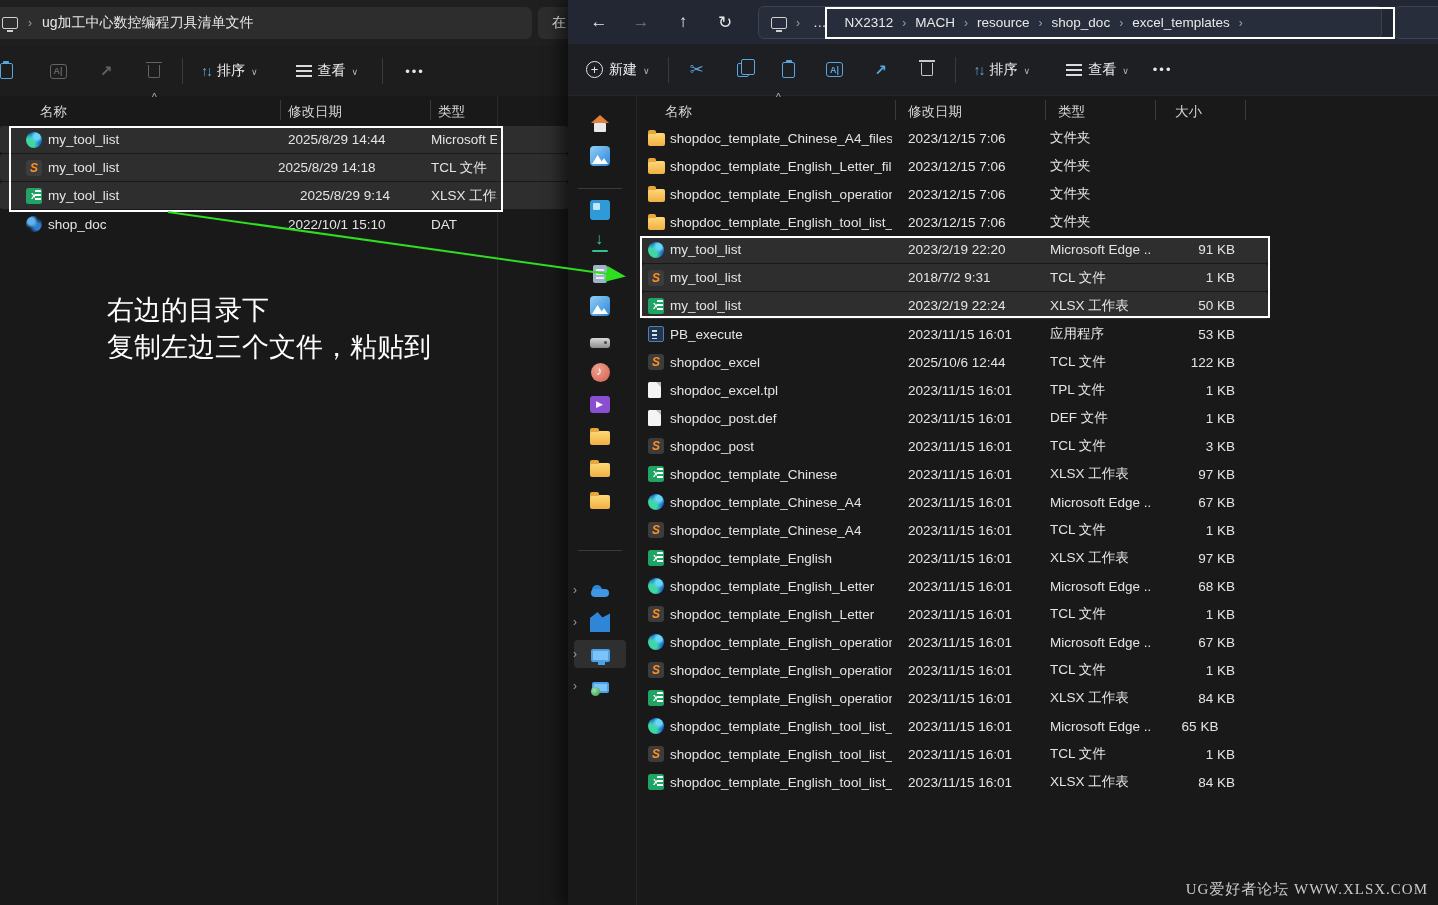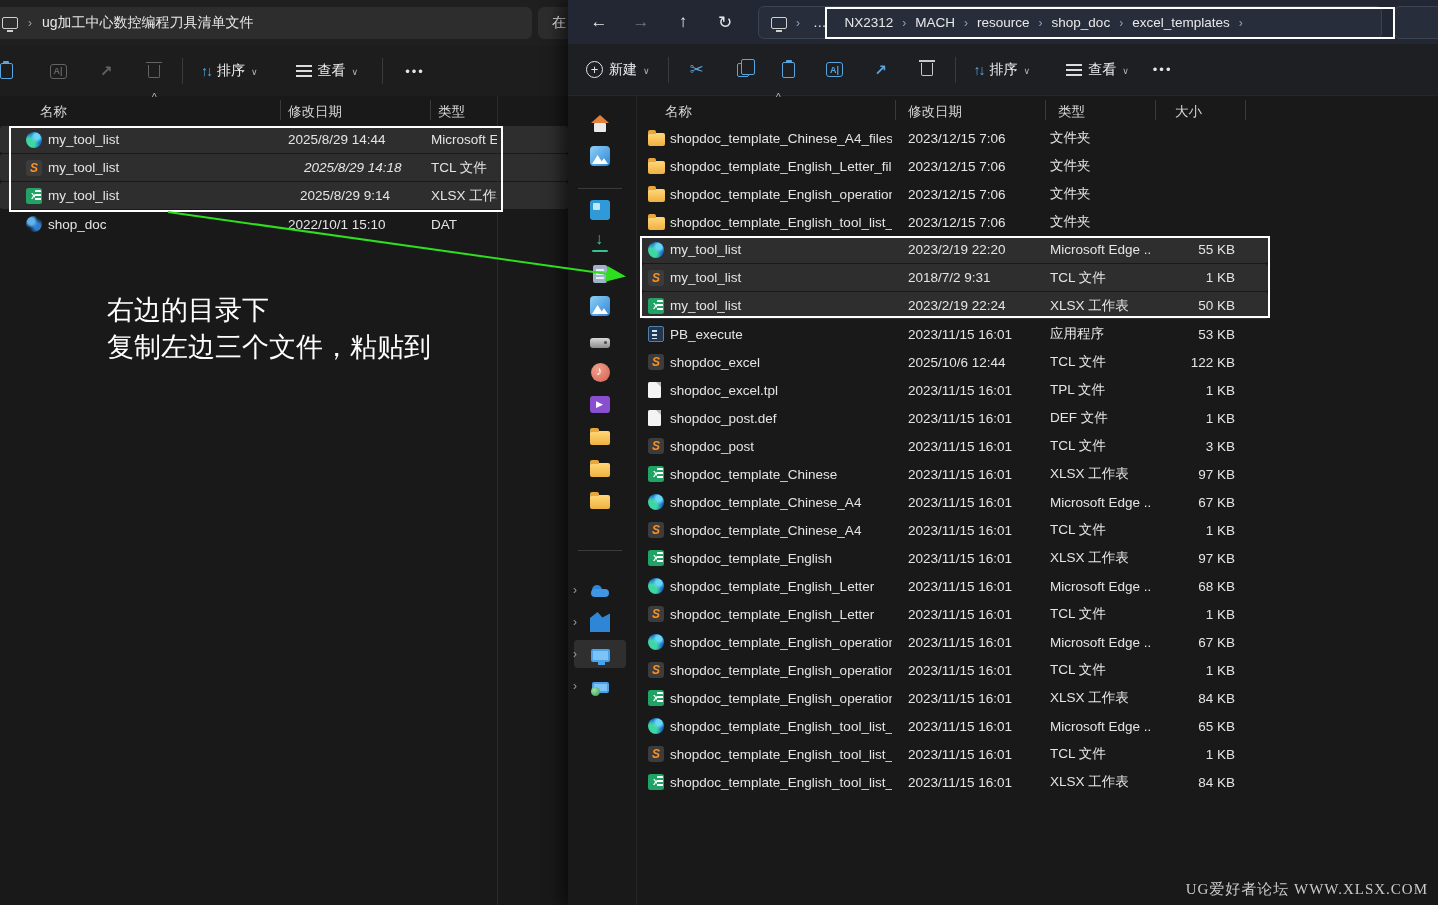"2025/8/29 14:18" span.cell { font-style: italic -> none; left: 304px -> 278px }
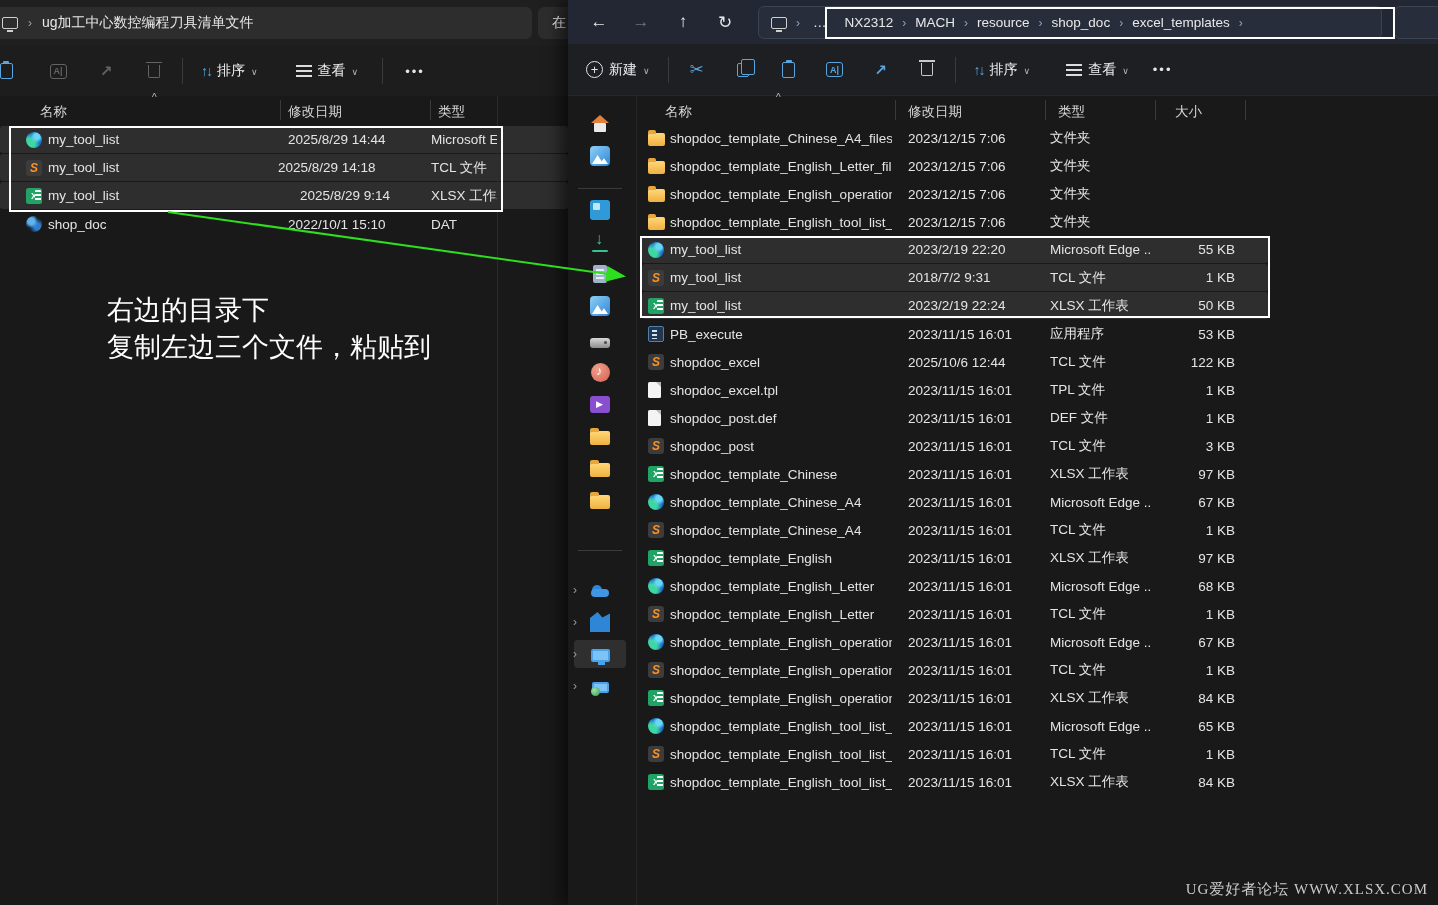"55 KB" span.cell { text: 55 -> 91 }
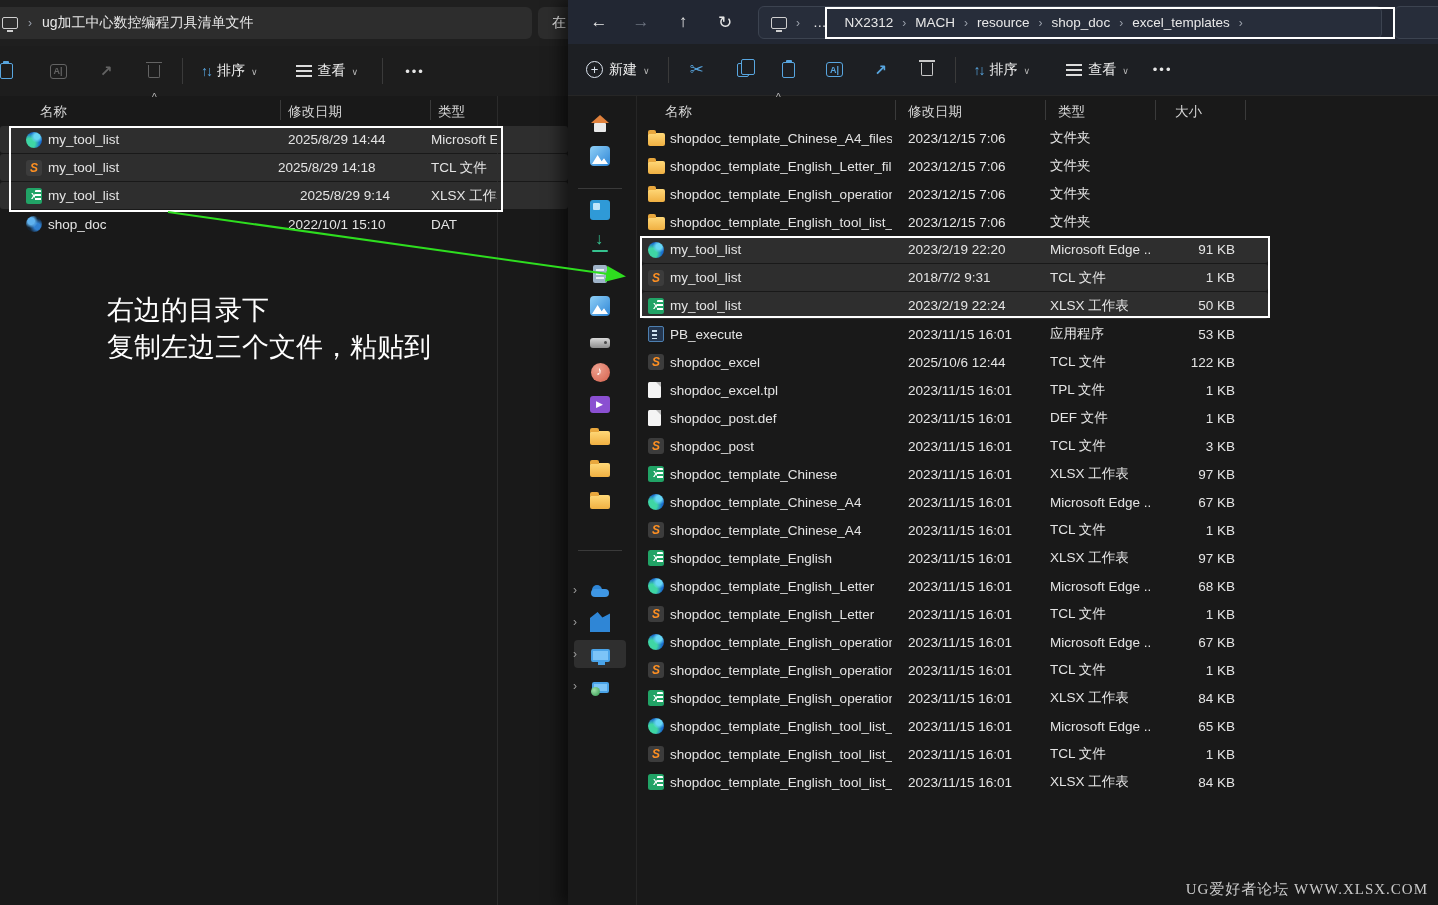"65 KB" span.cell { text-align: right -> center }
